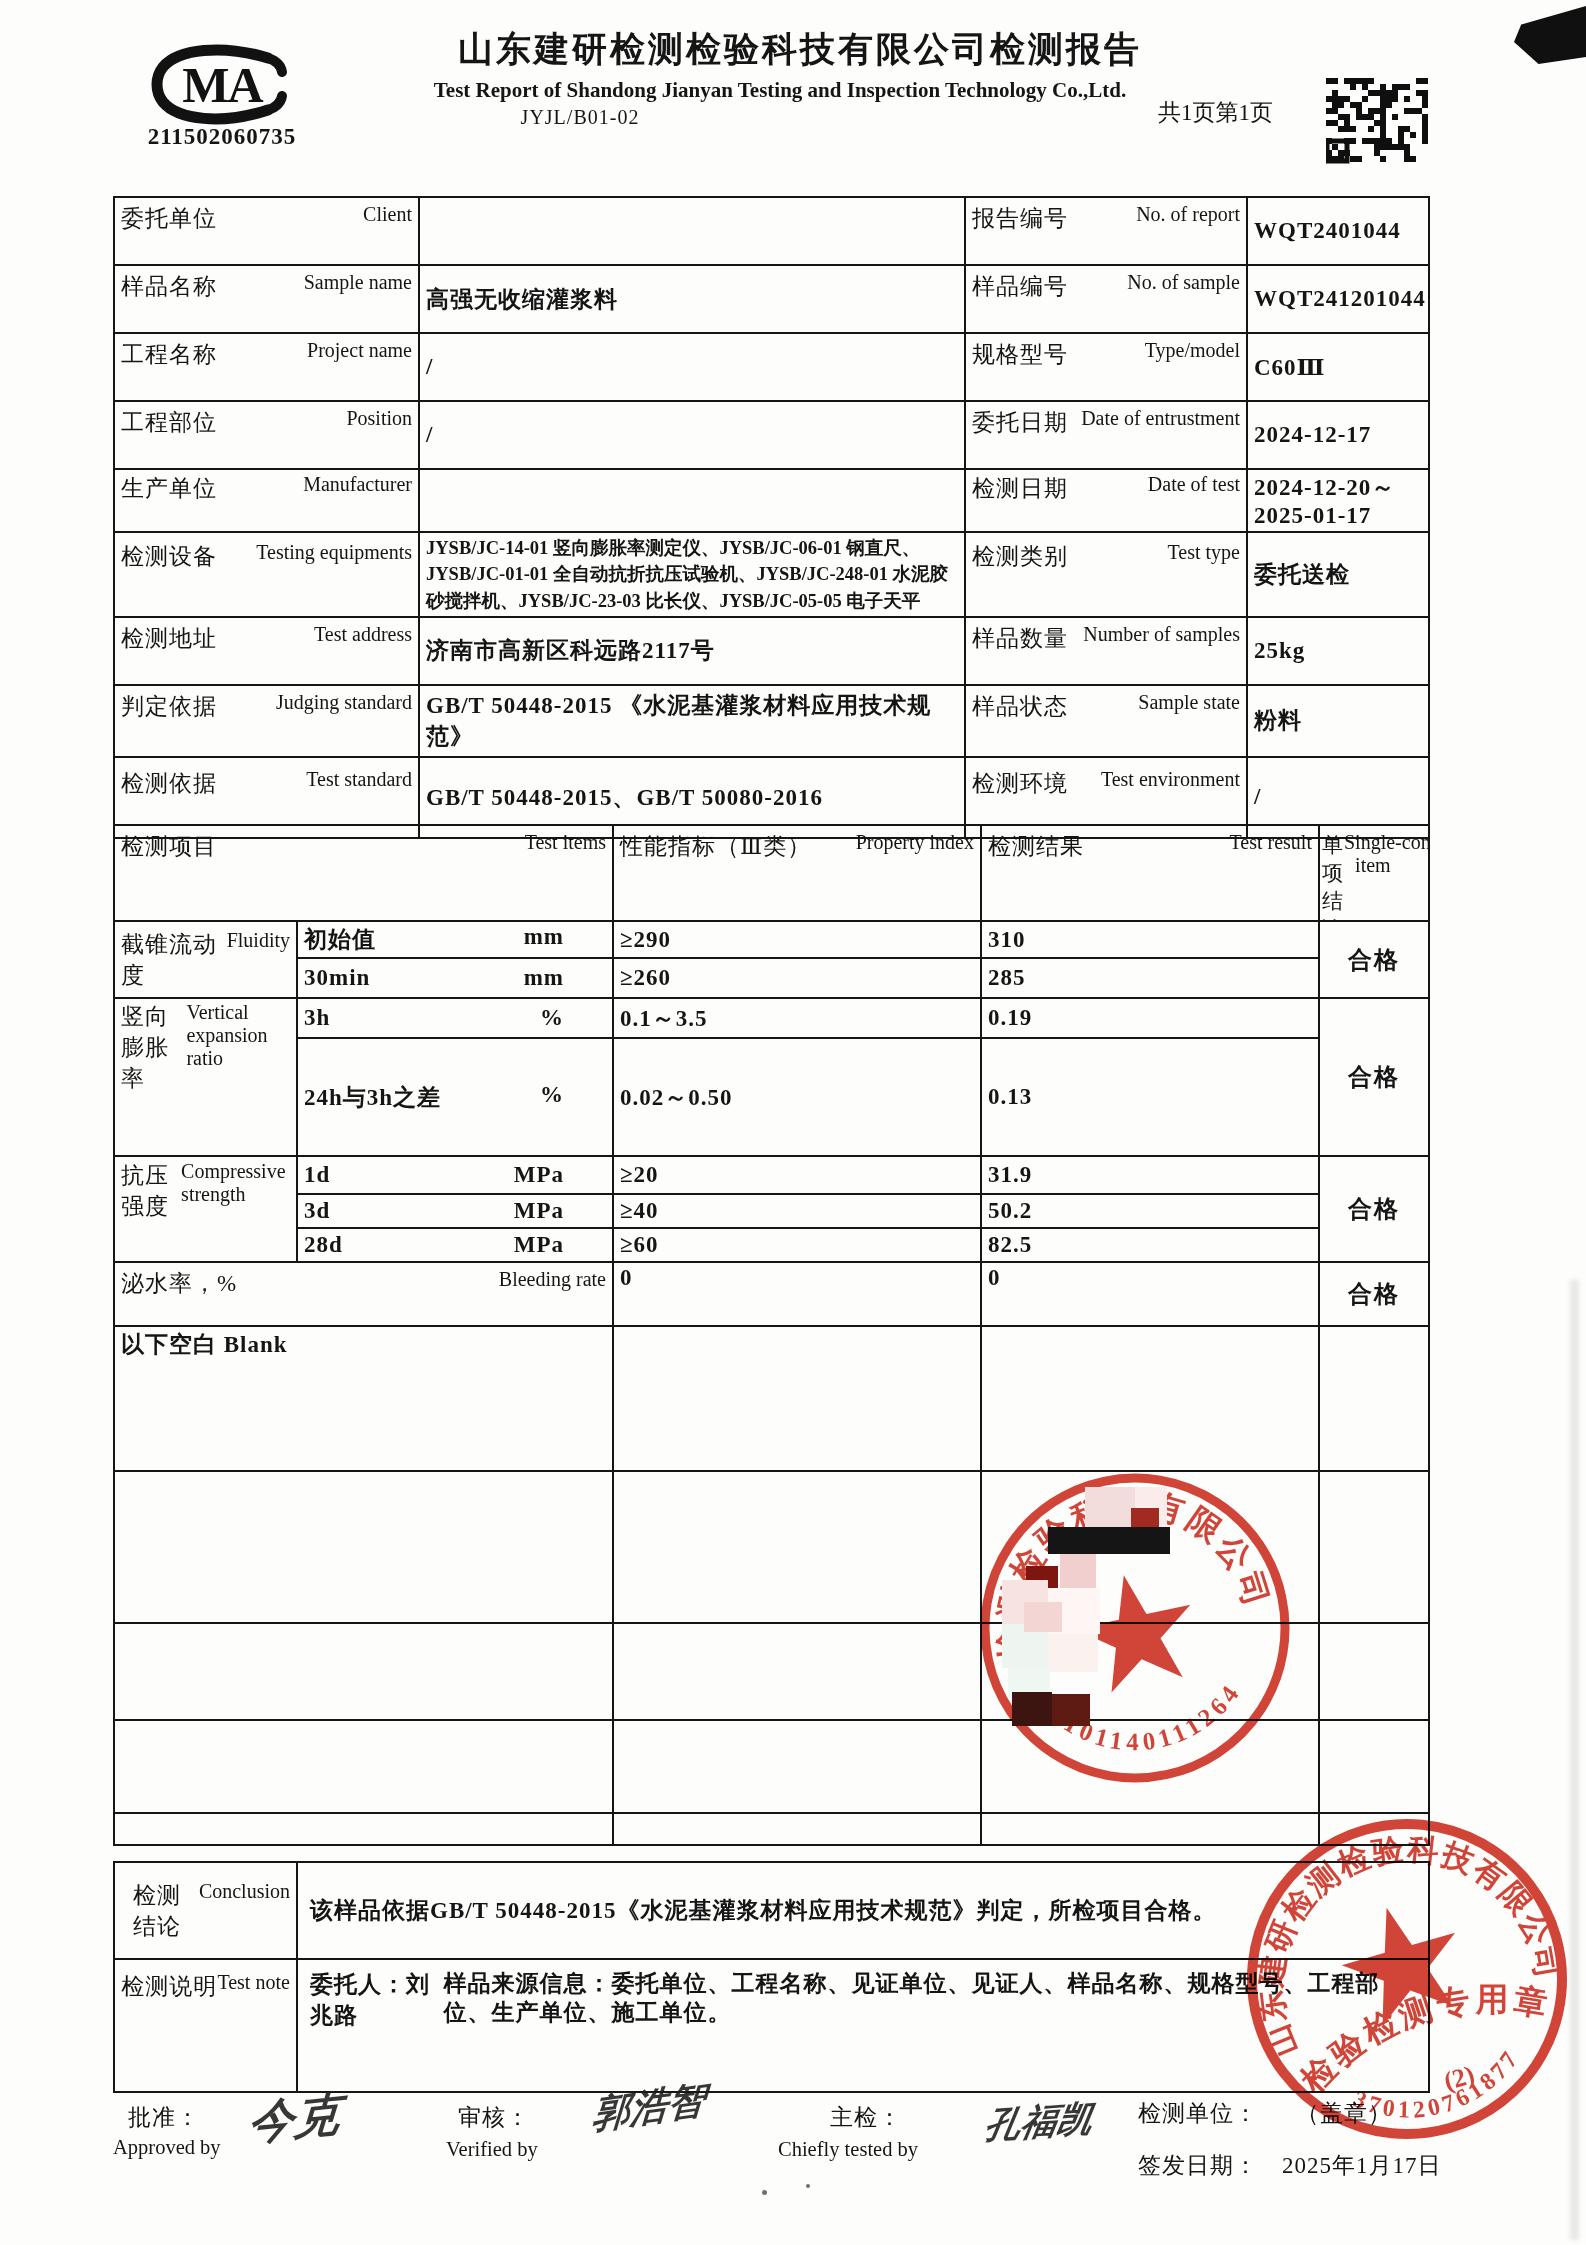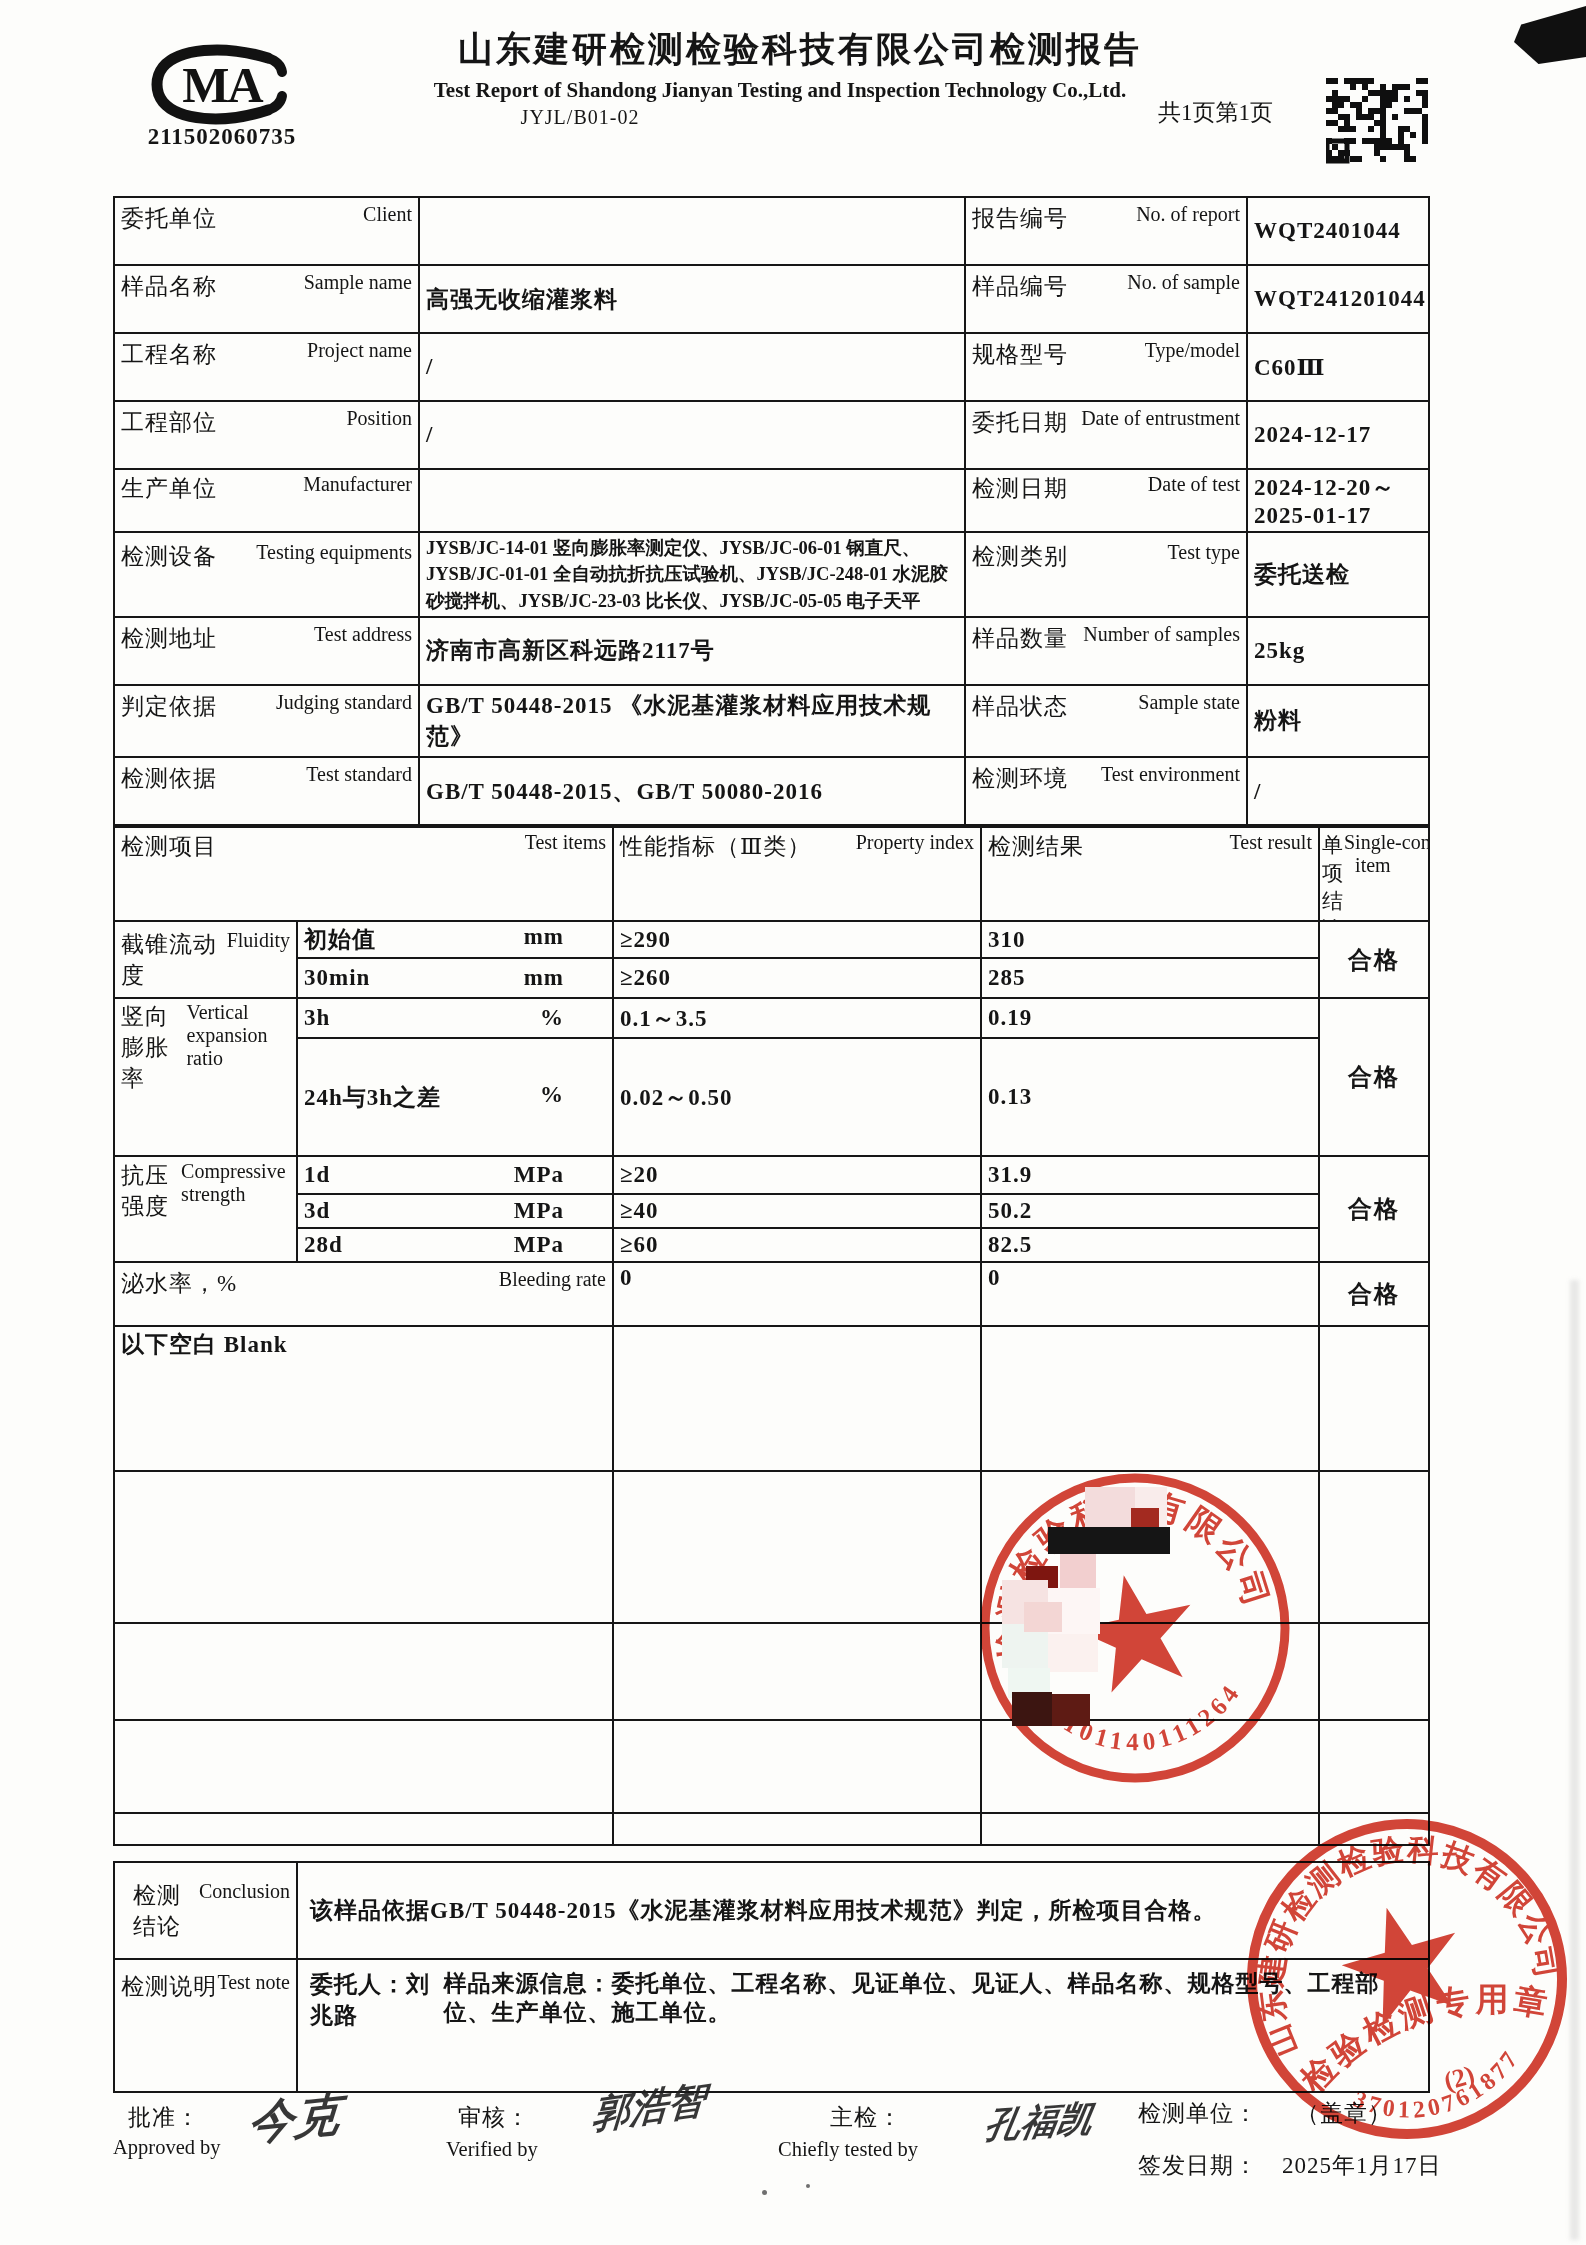"检测依据" tr { height: 70px -> 81px }
